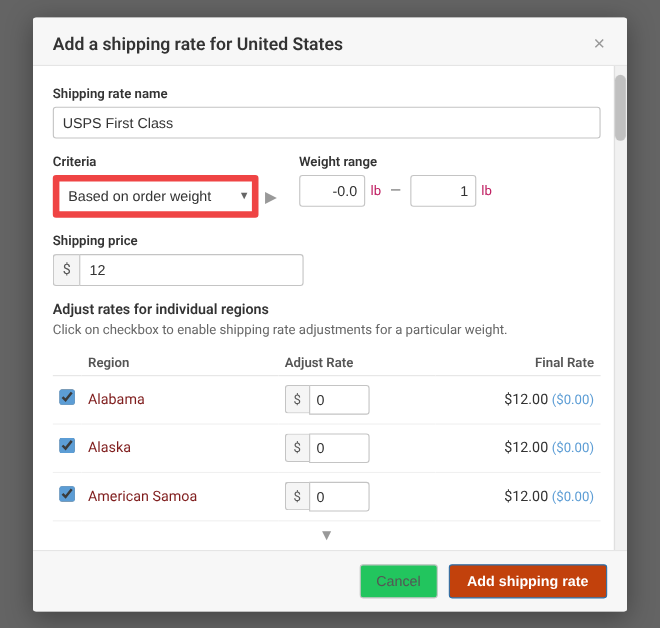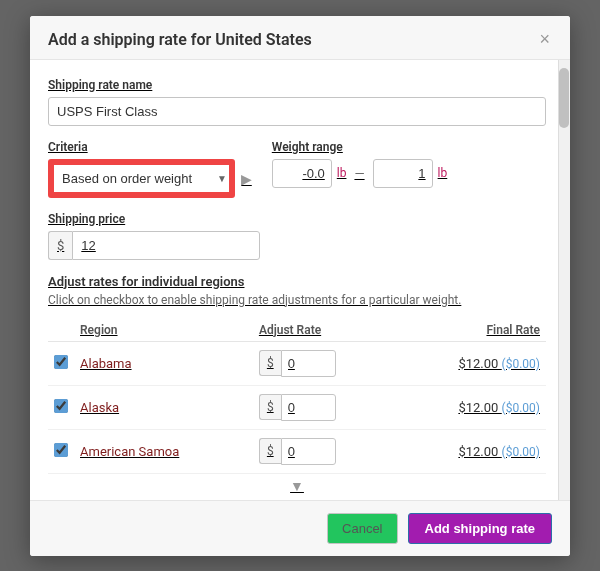"Shipping rate name" div { text-decoration: underline -> none }
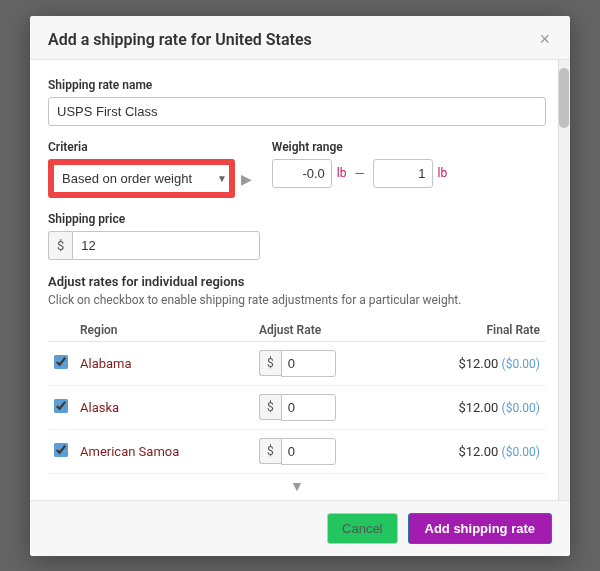"12" .price-input { width: 188px -> 204px }
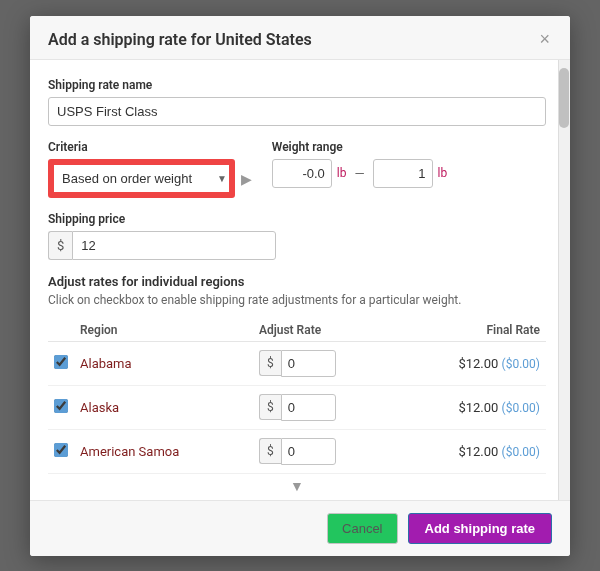"Add shipping rate" .btn-primary { background: #a21caf -> #c2410c }
